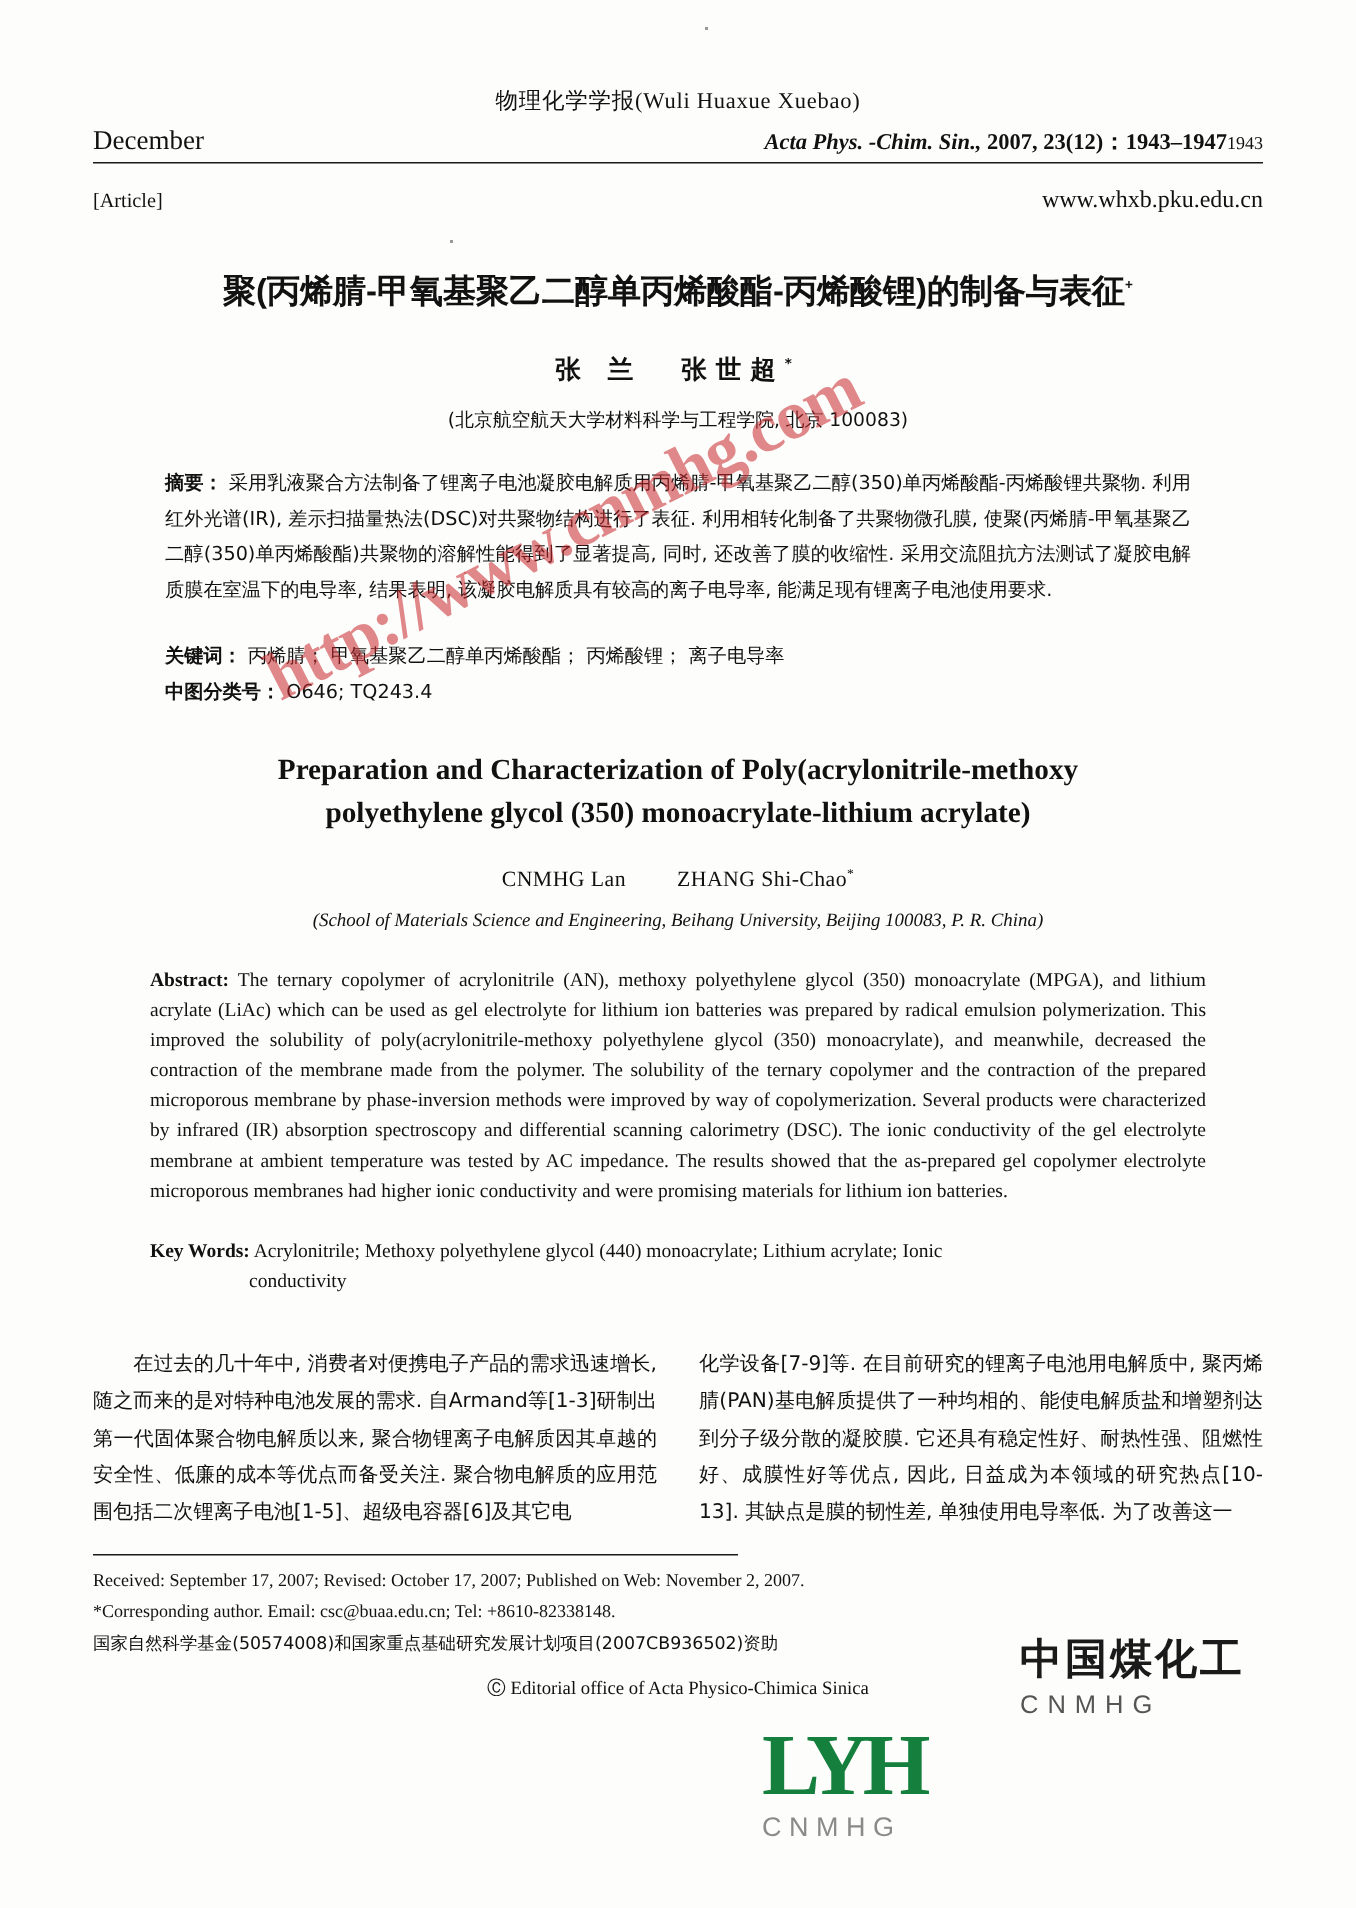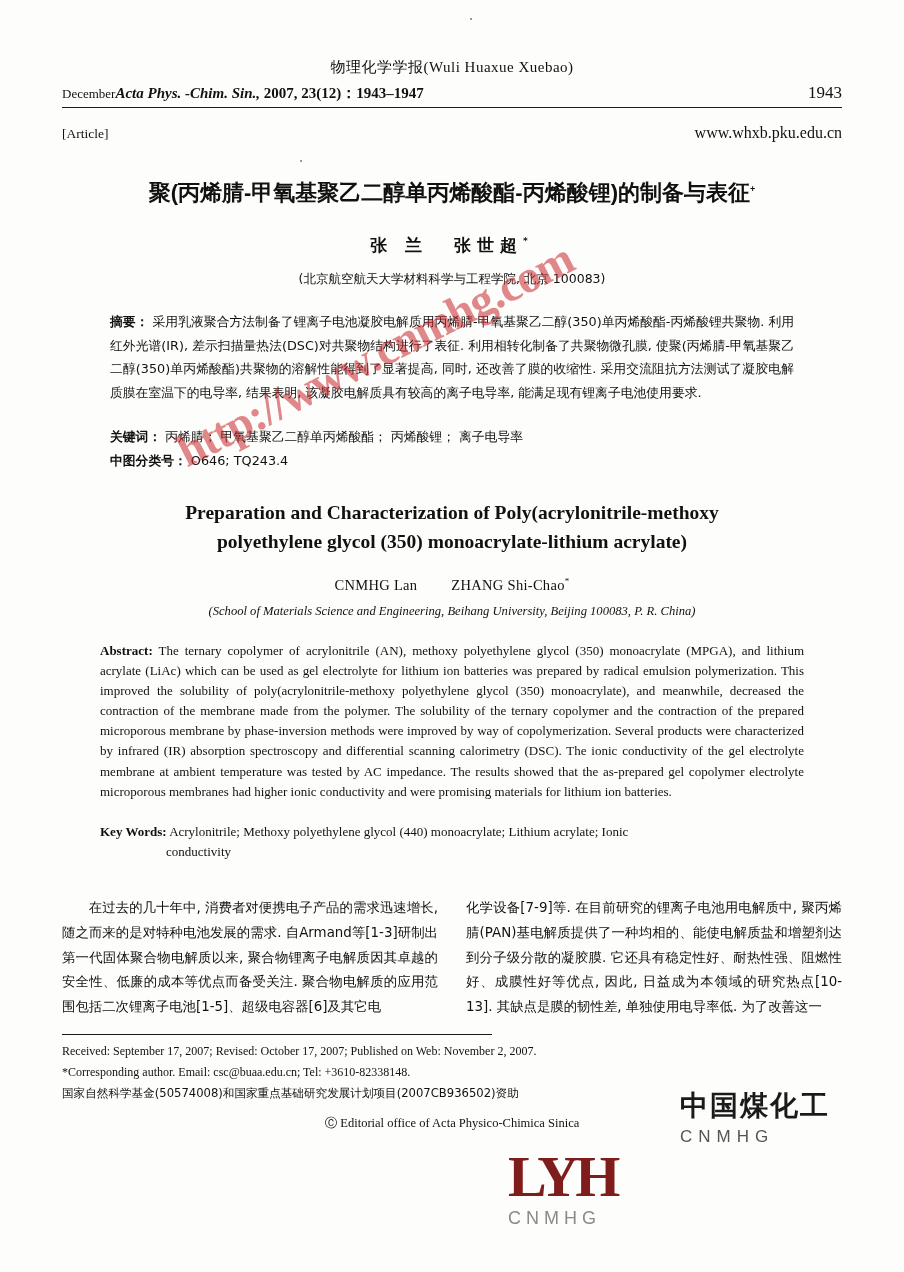"December" .headrow .month { font-size: 13px -> 18px }
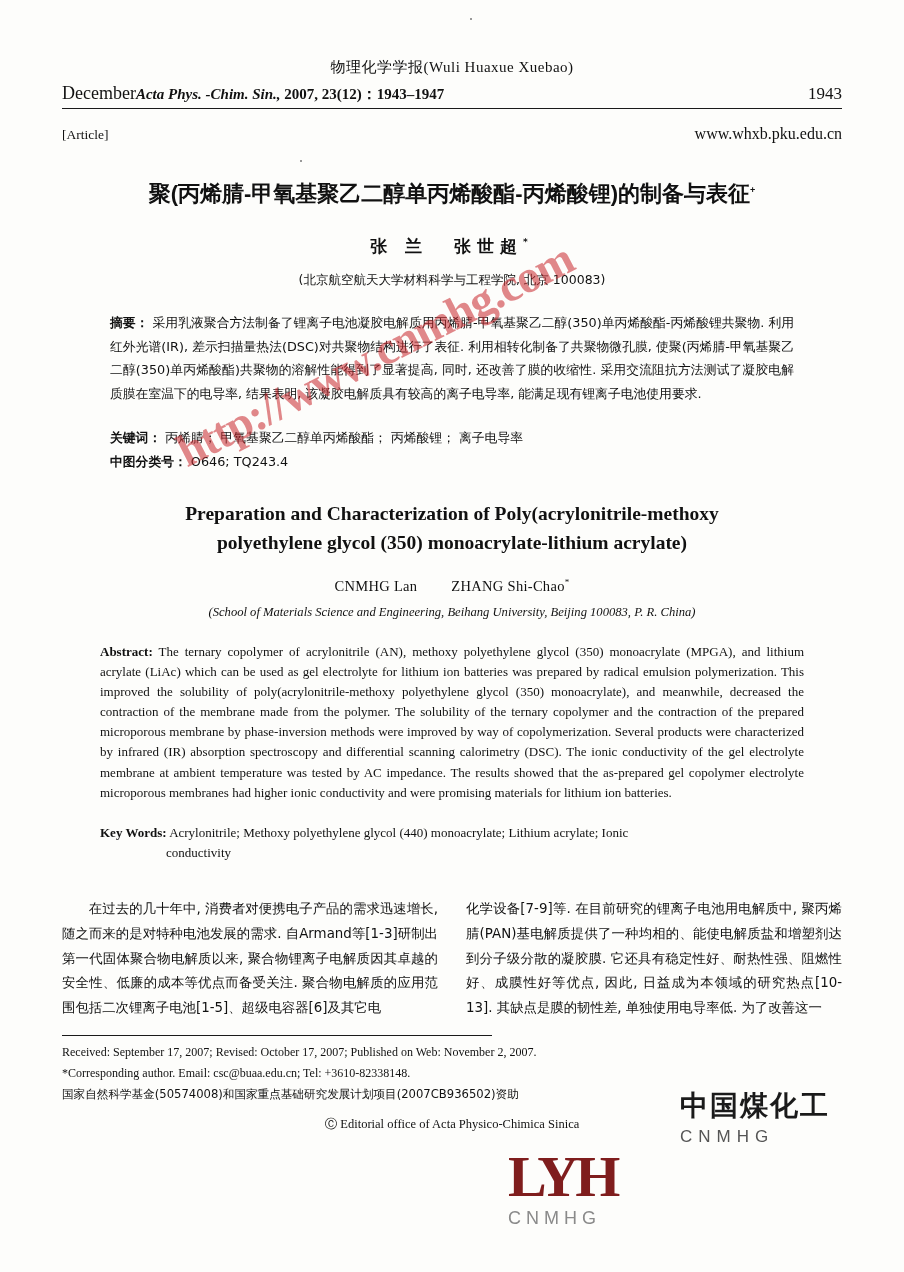"Acta Phys. -Chim. Sin., 2007," .headrow .center { text-align: left -> right }
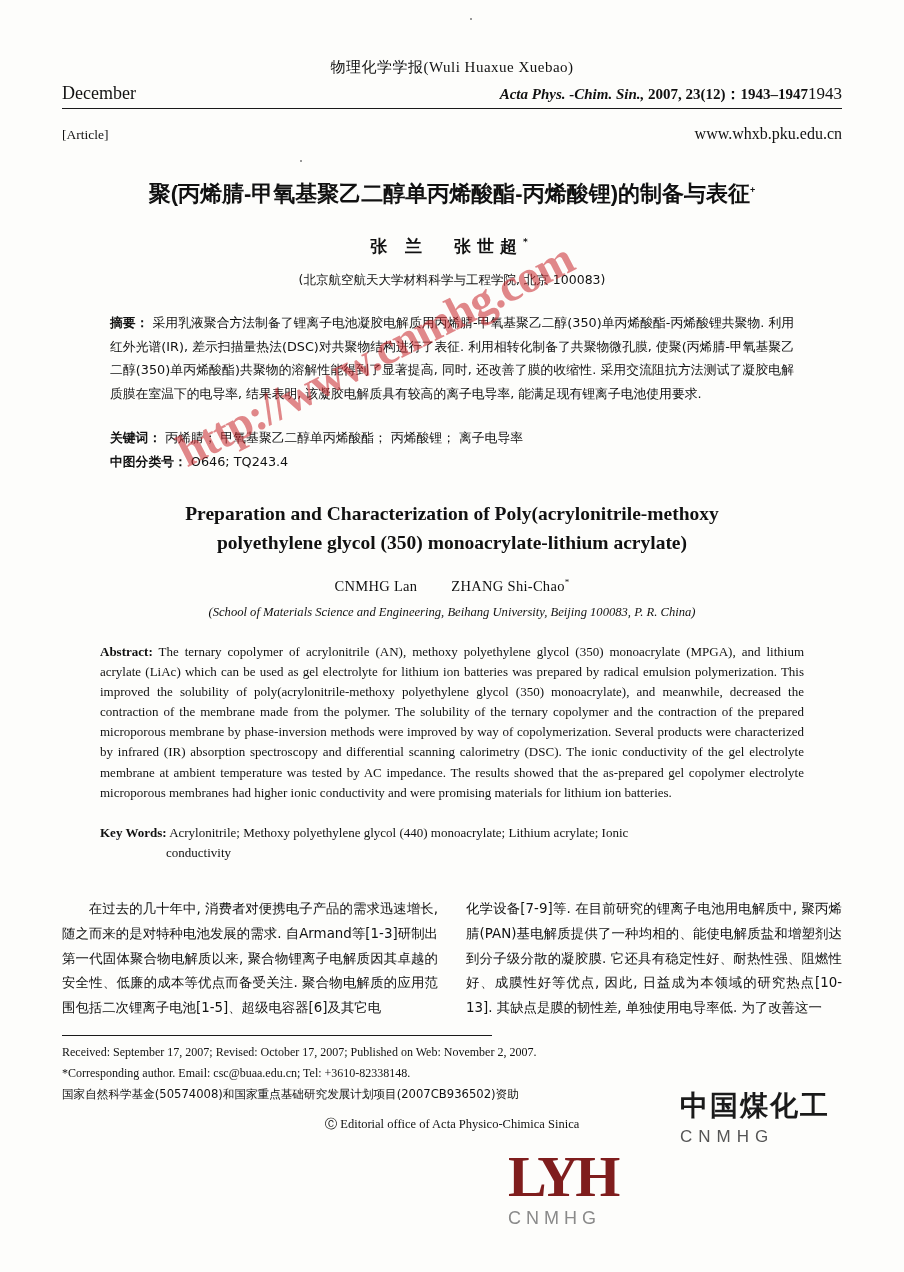"1943" .headrow .pageno { font-size: 17px -> 12px }
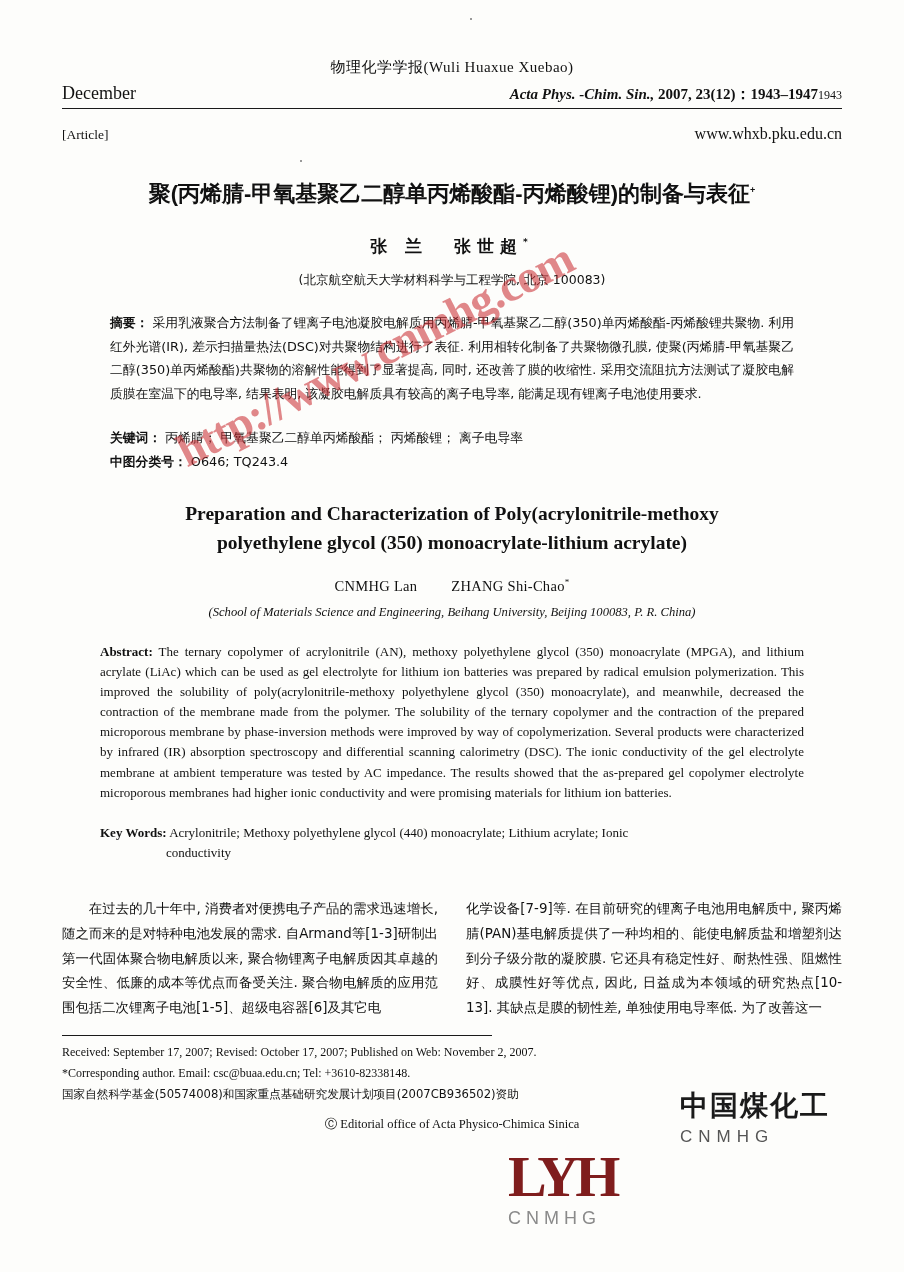"*Corresponding author. Email:" div.en { text: +3610-82338148 -> +8610-82338148 }
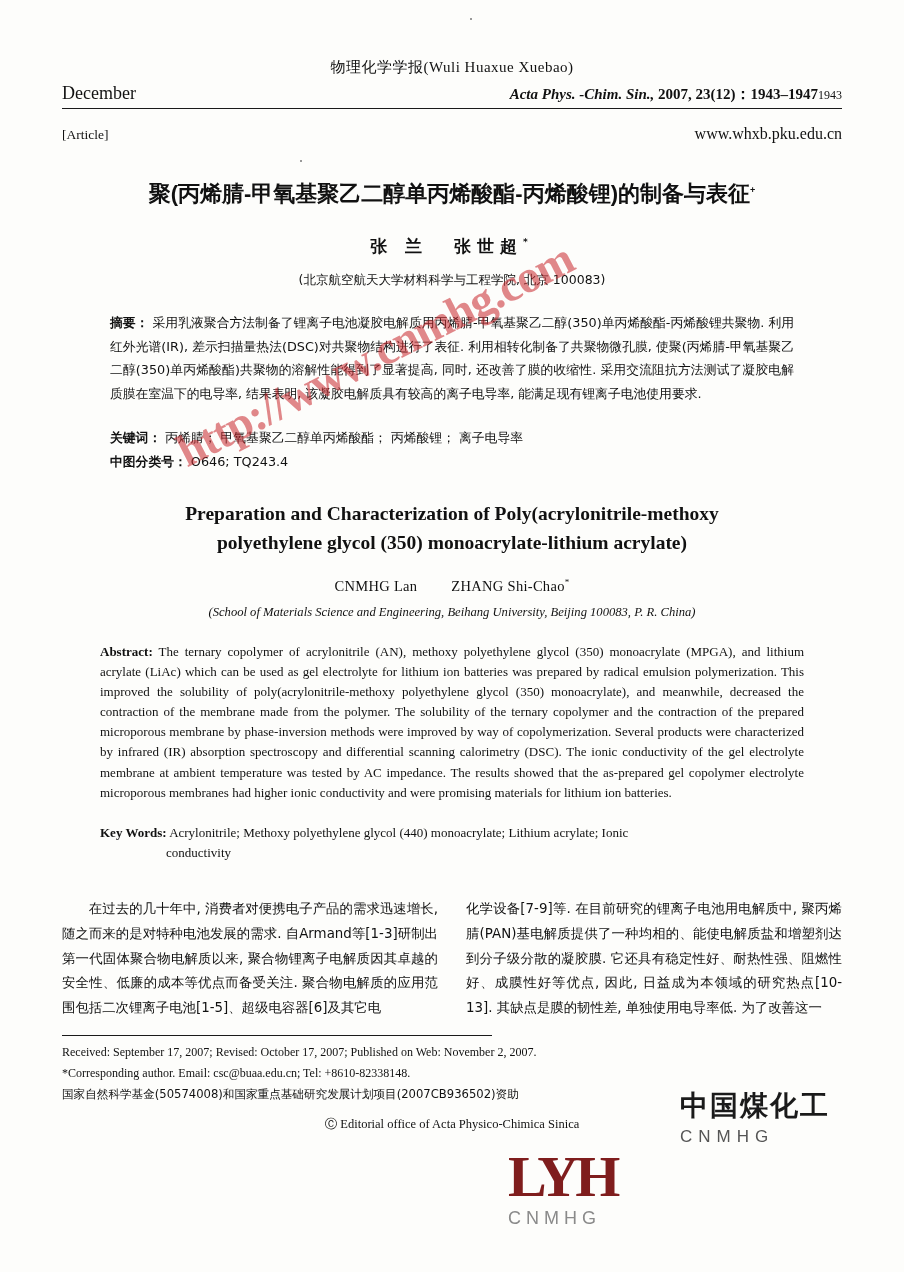"LYH" .wm-logo .lyh { color: #7f1d1d -> #15803d }
